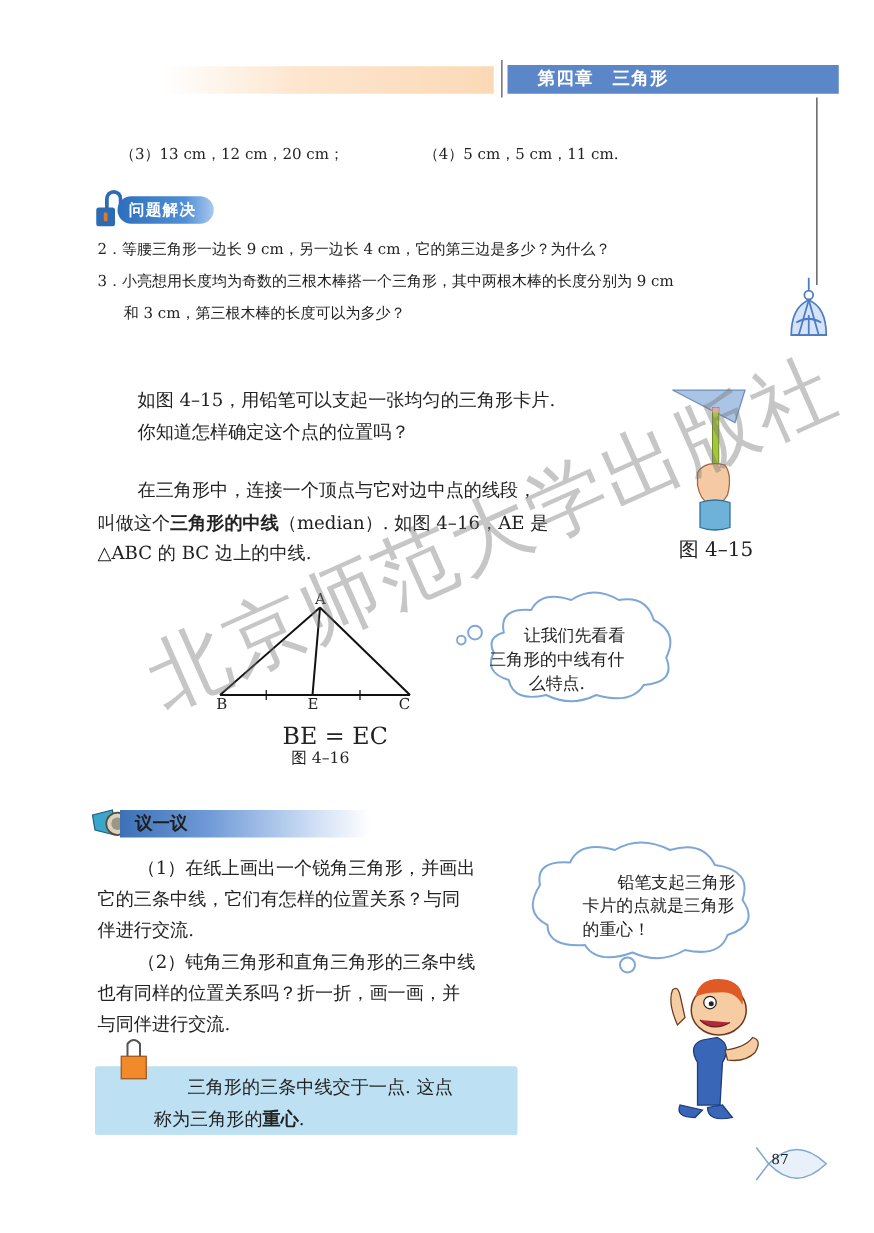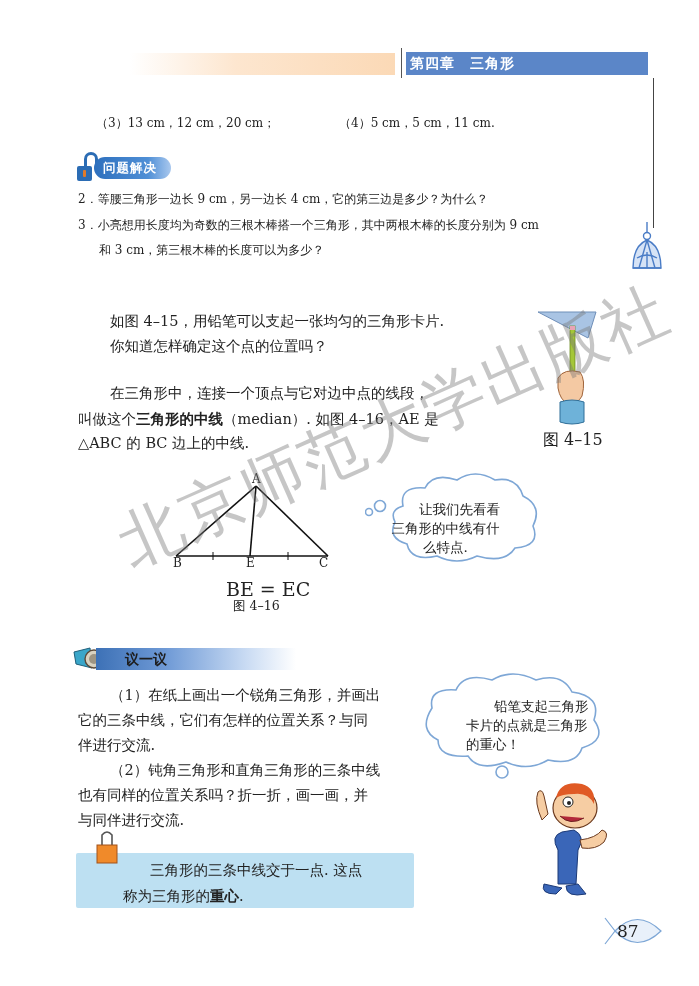"第四章 三角形" .header-bar { padding-left: 4px -> 24px; width: 242px -> 265px }
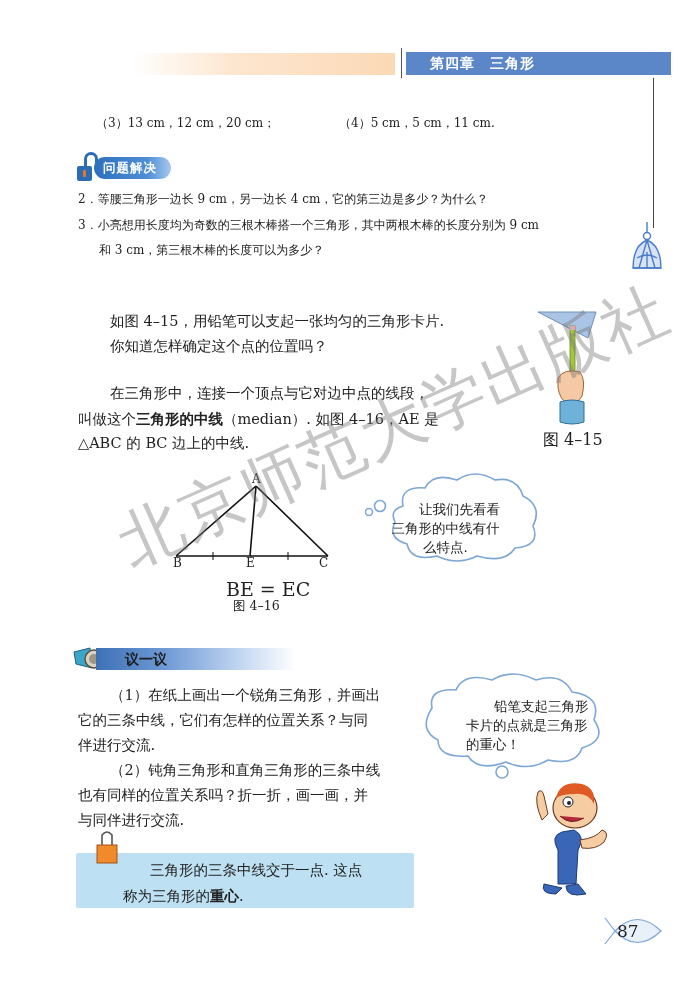"议一议" .yi-label { margin-left: 17px -> none }
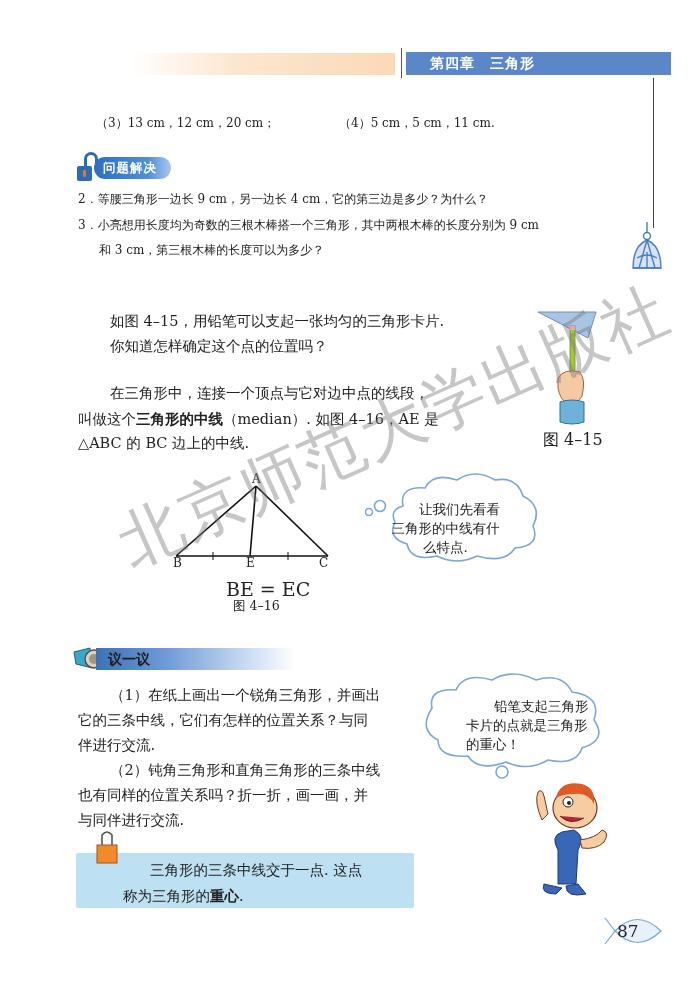"87" .page-num { font-size: 17px -> 11px }
